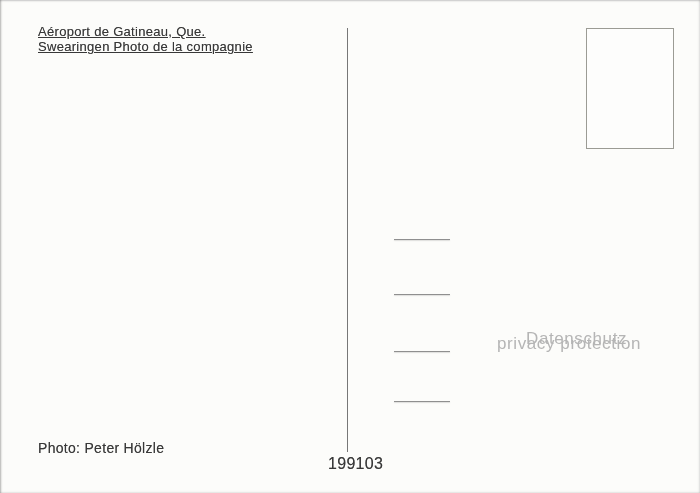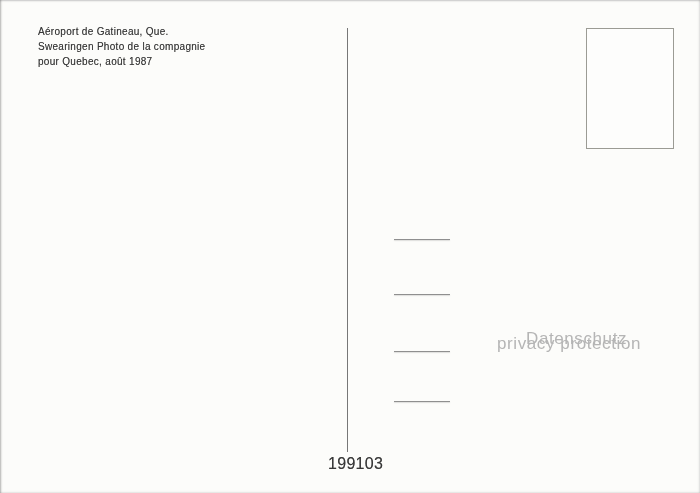"Aéroport de Gatineau, Que." .caption { font-size: 10px -> 13px; text-decoration: none -> underline }
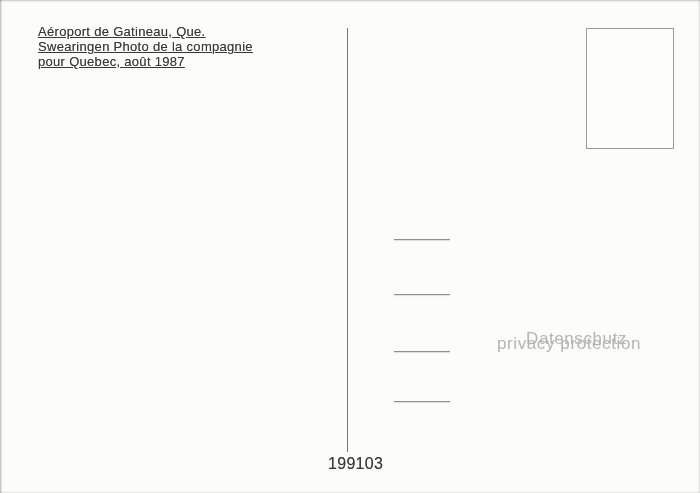"pour Quebec, août 1987" div { html: <div>pour Quebec, août 1987</div> -> none }
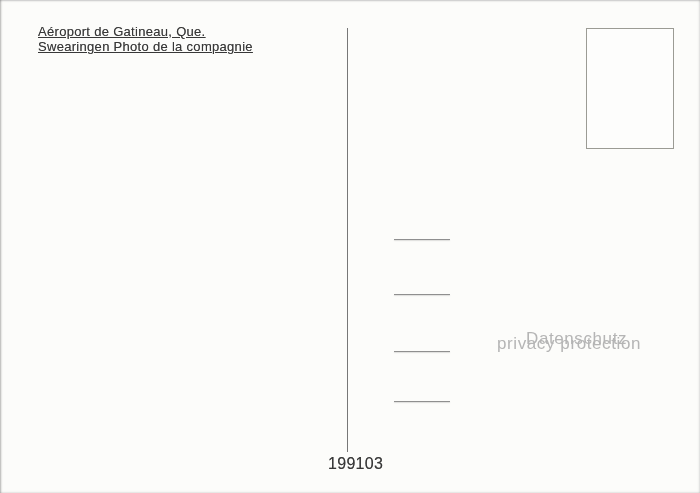"Photo: Peter Hölzle" div.photo-credit { html: none -> <div>Photo: Peter Hölzle</div> }
